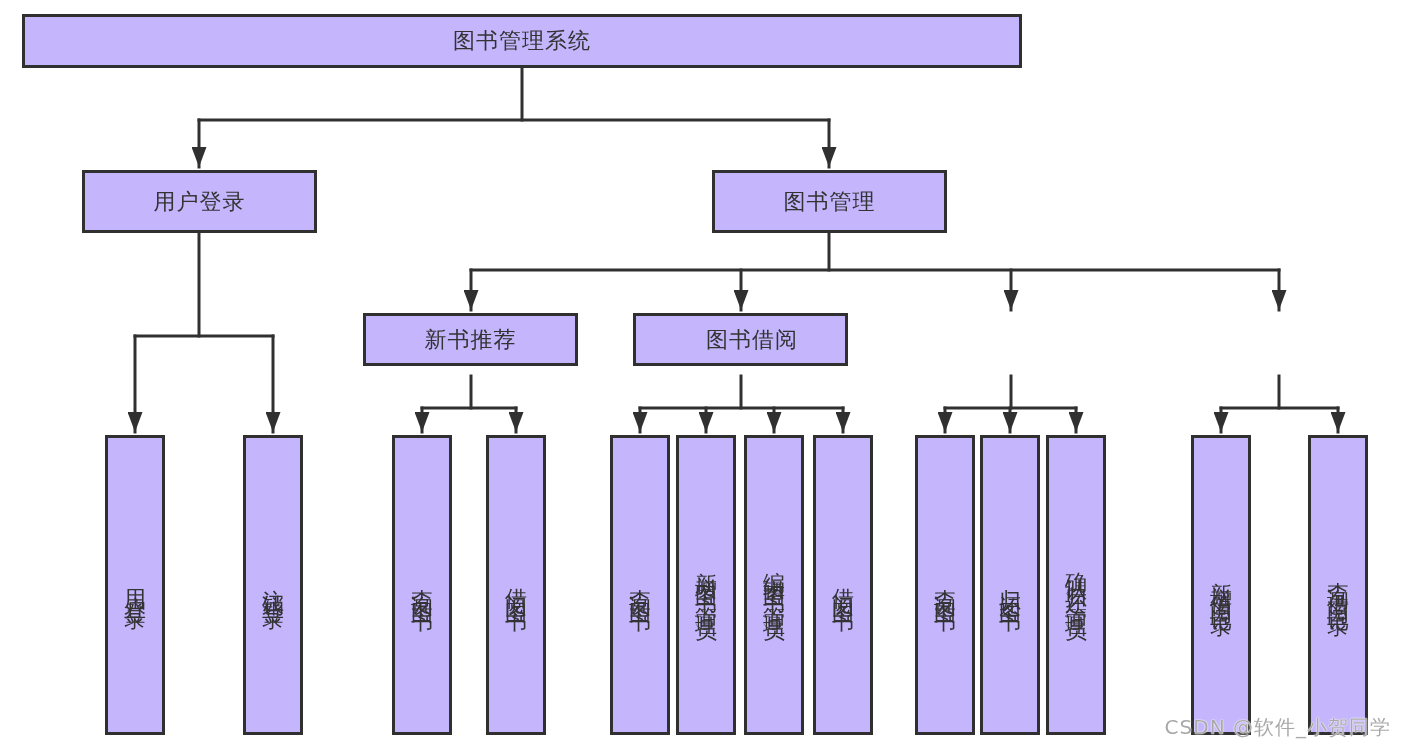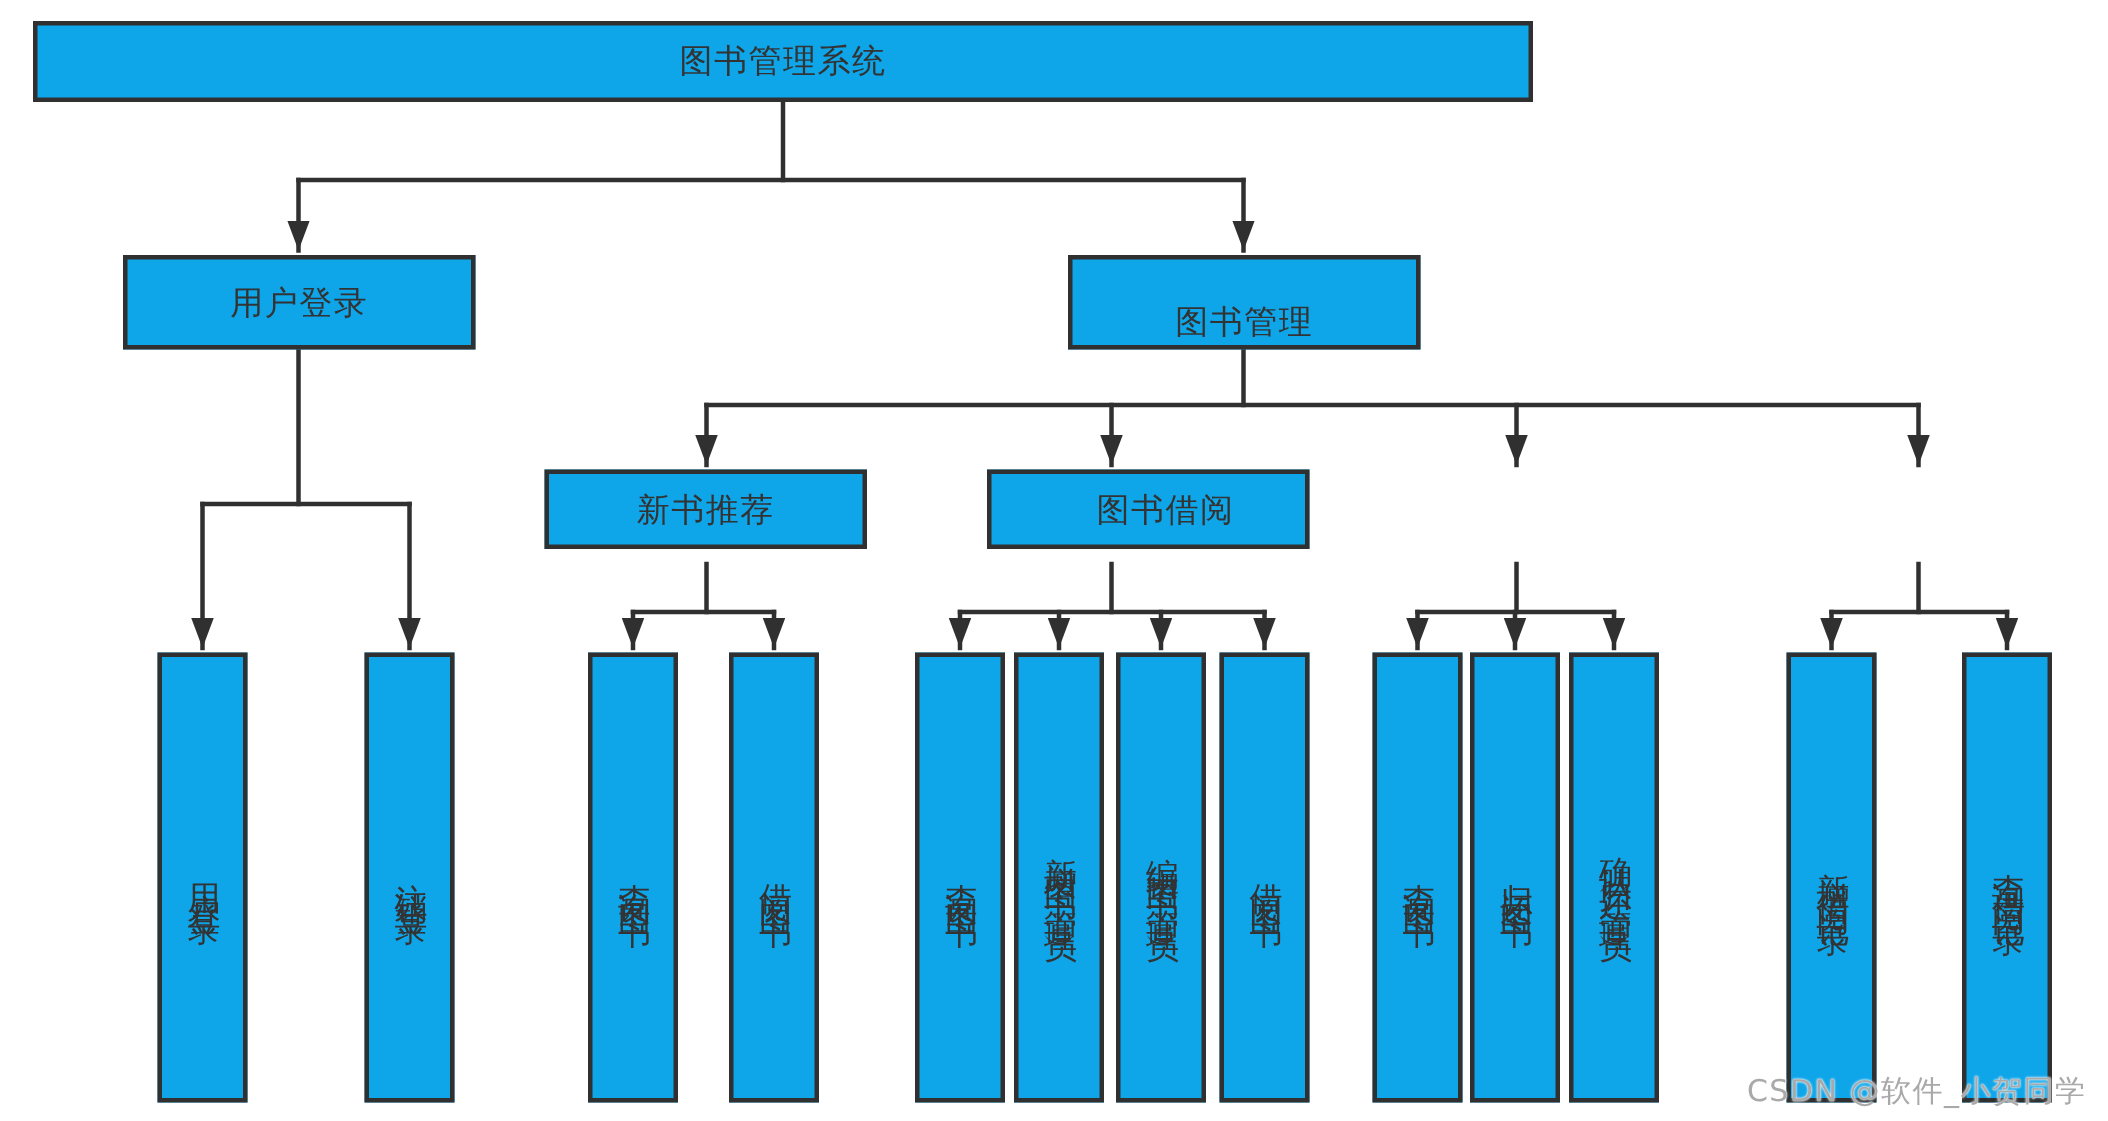"图书管理系统" .box { background: #0ea5e9 -> #c4b5fd }
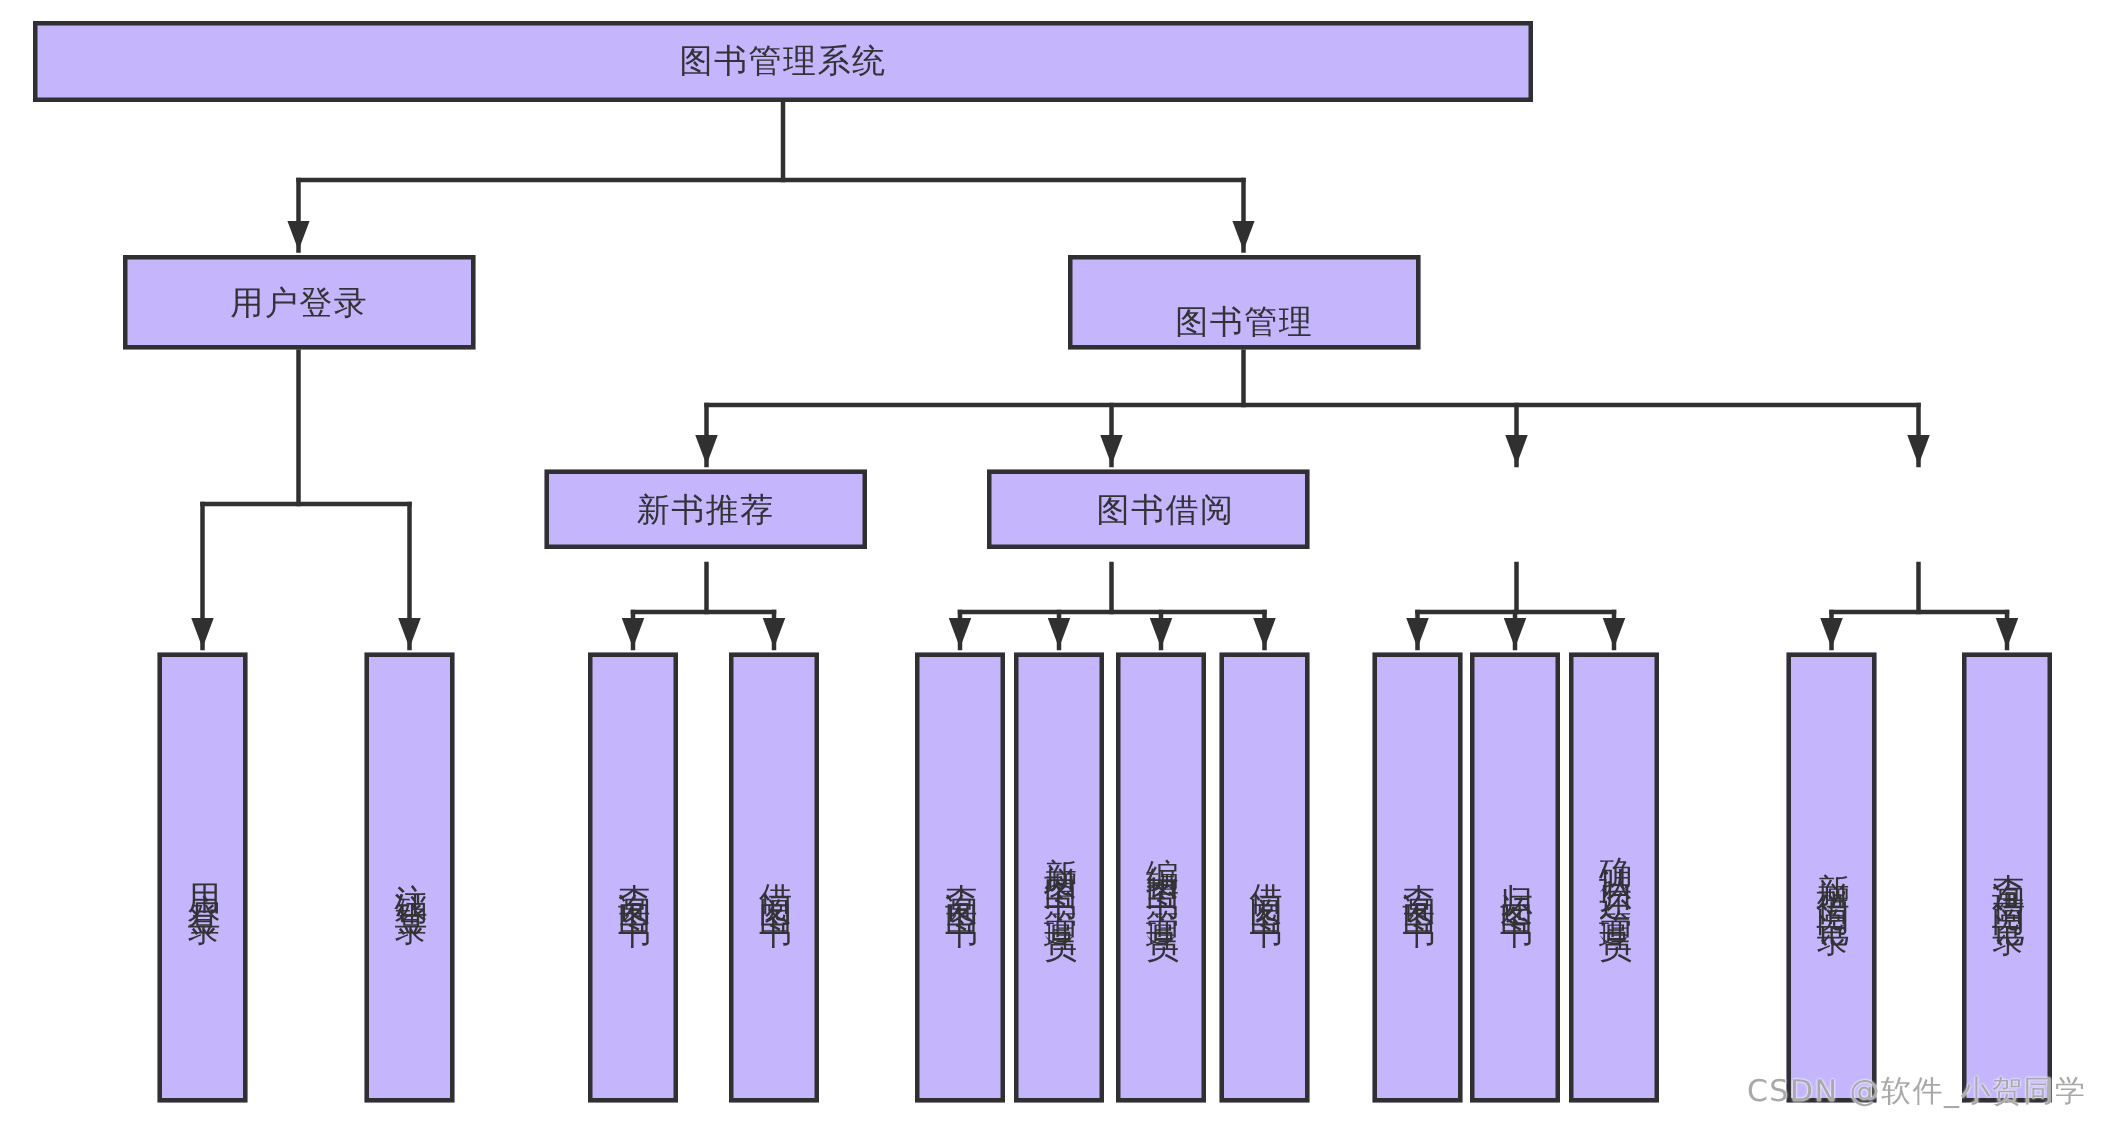"图书管理" div.box { align-items: flex-end -> none }
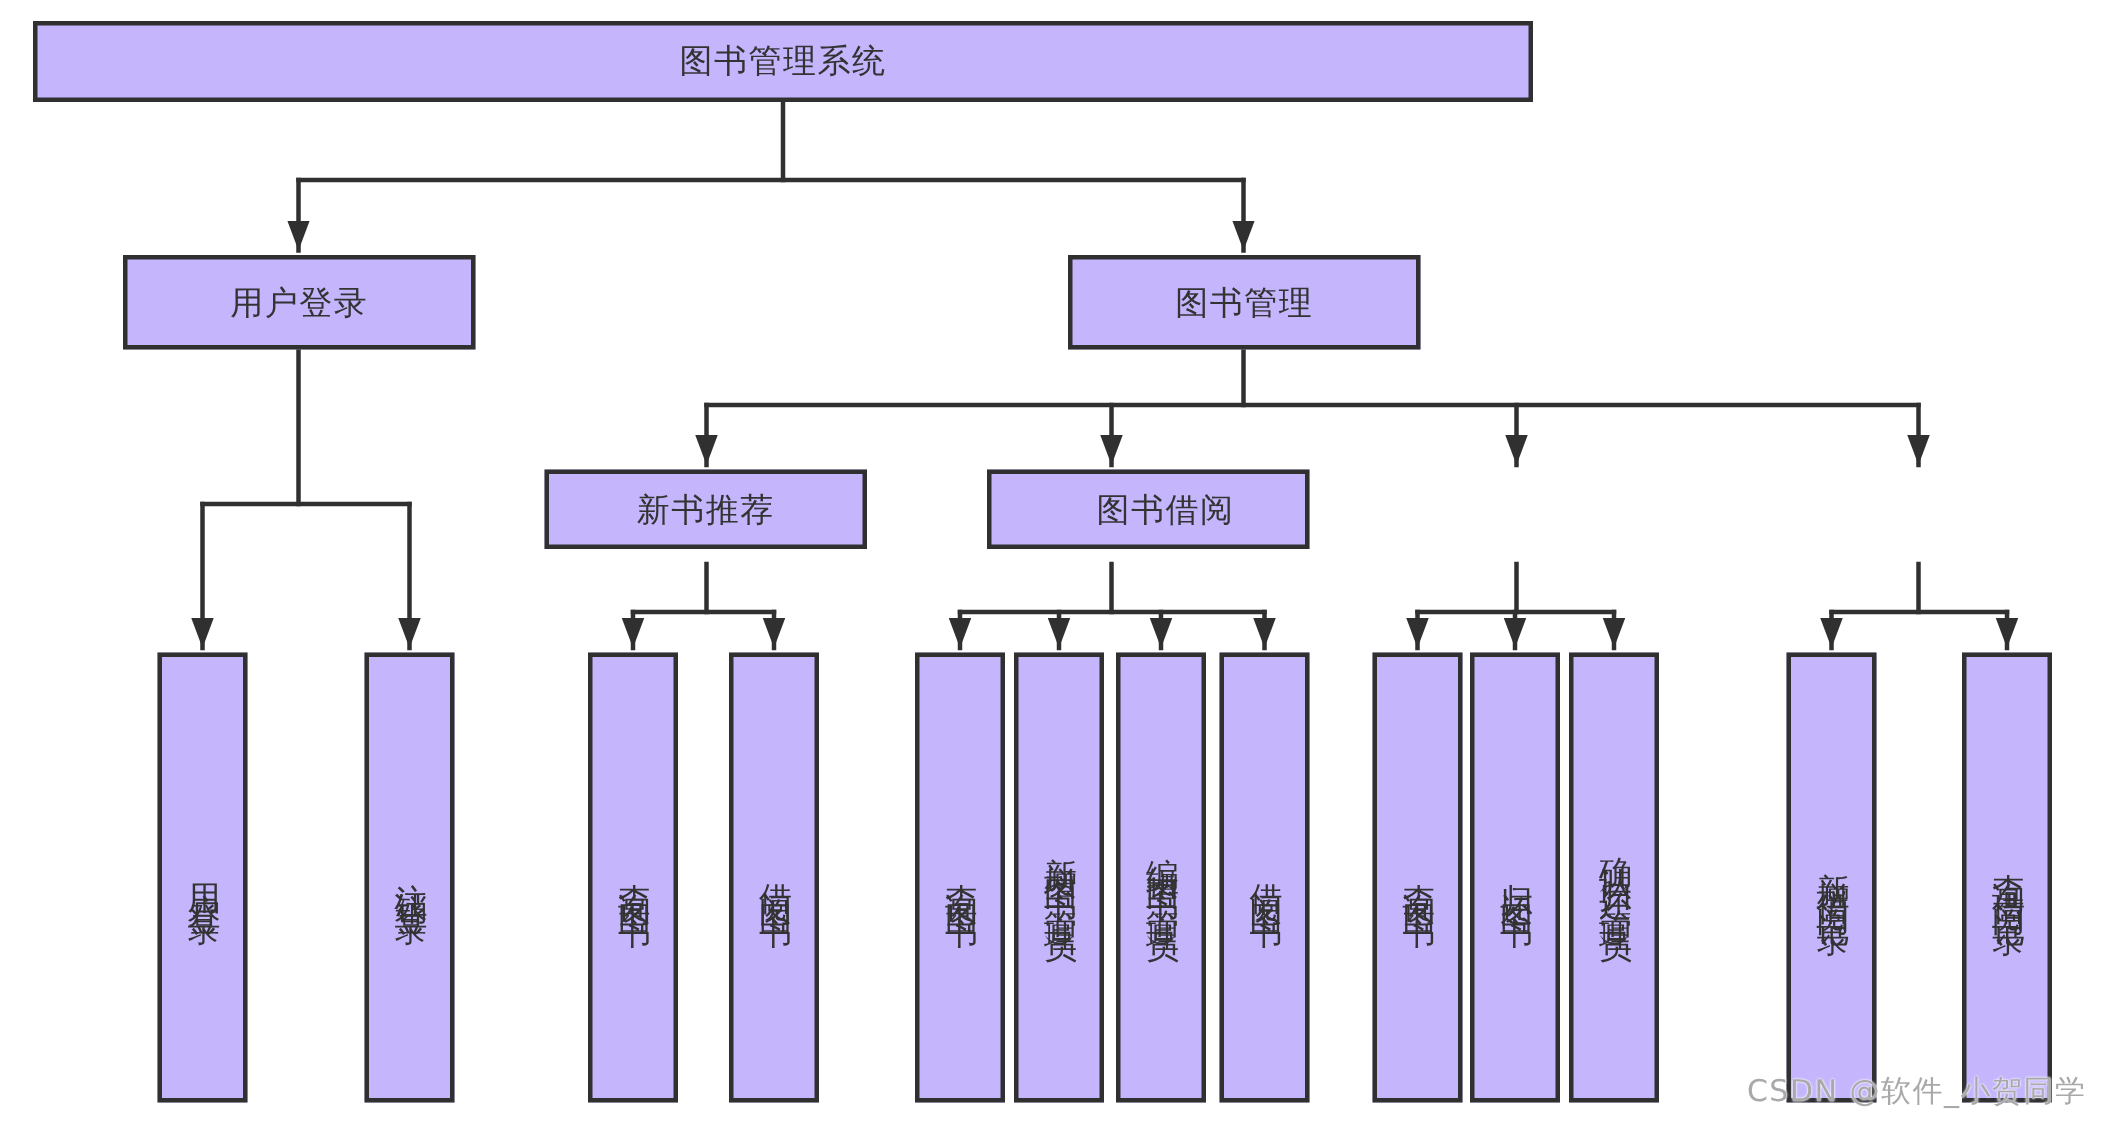"图书借阅" div.box { left: 658px -> 633px }
